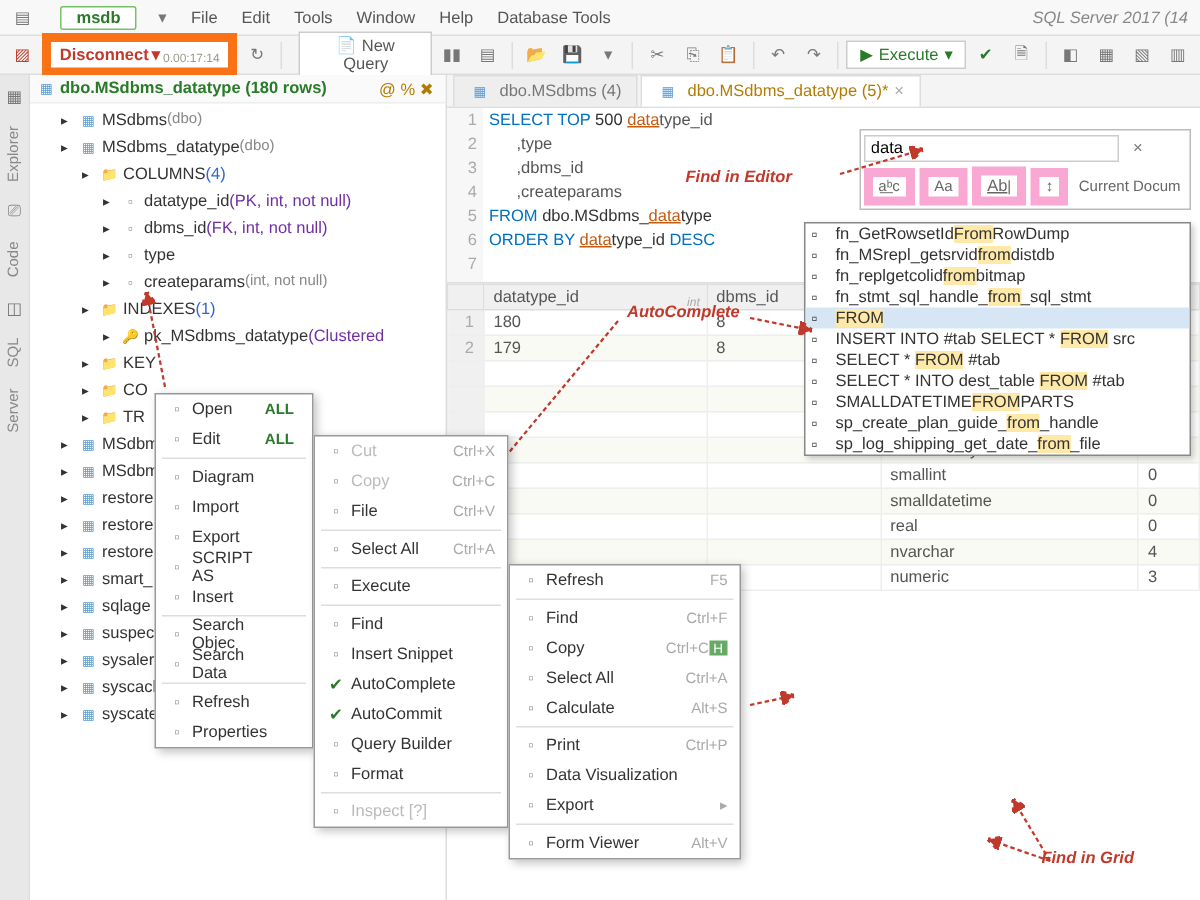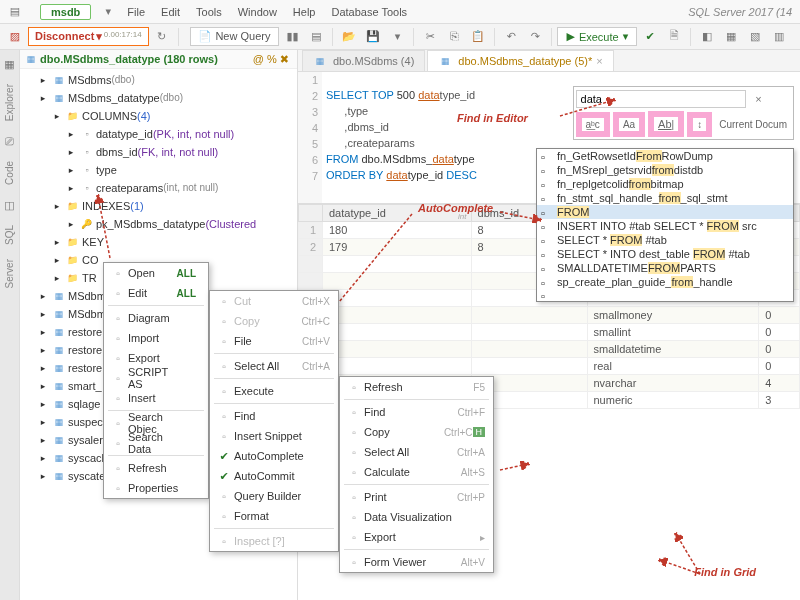"Disconnect" .disconnect { align-items: flex-start -> flex-end; border: 1px solid #f97316 -> 6px solid #f97316 }
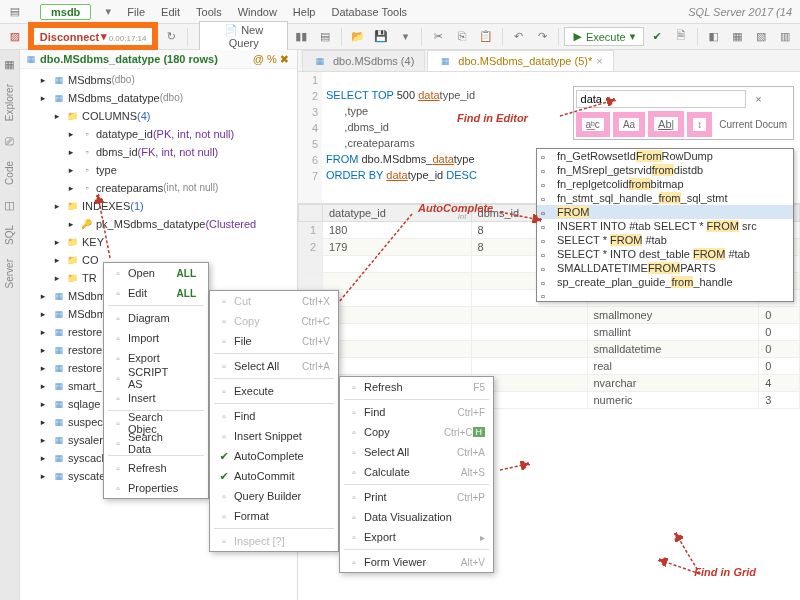"SELECT TOP 500 datatype_id" .code { margin-top: 15px -> none }
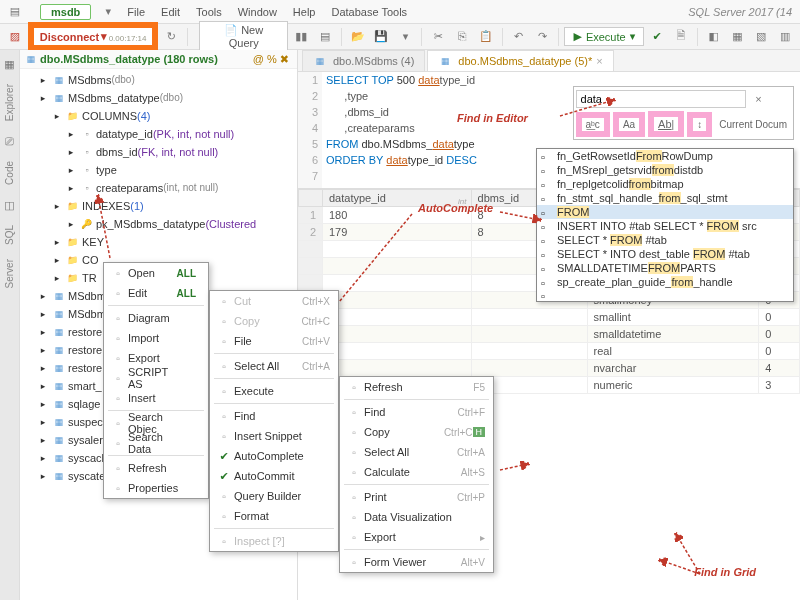"sp_log_shipping_get_date_from_file" span { html: none -> <span>sp_log_shipping_get_date_<span>from</span>_file</span> }
